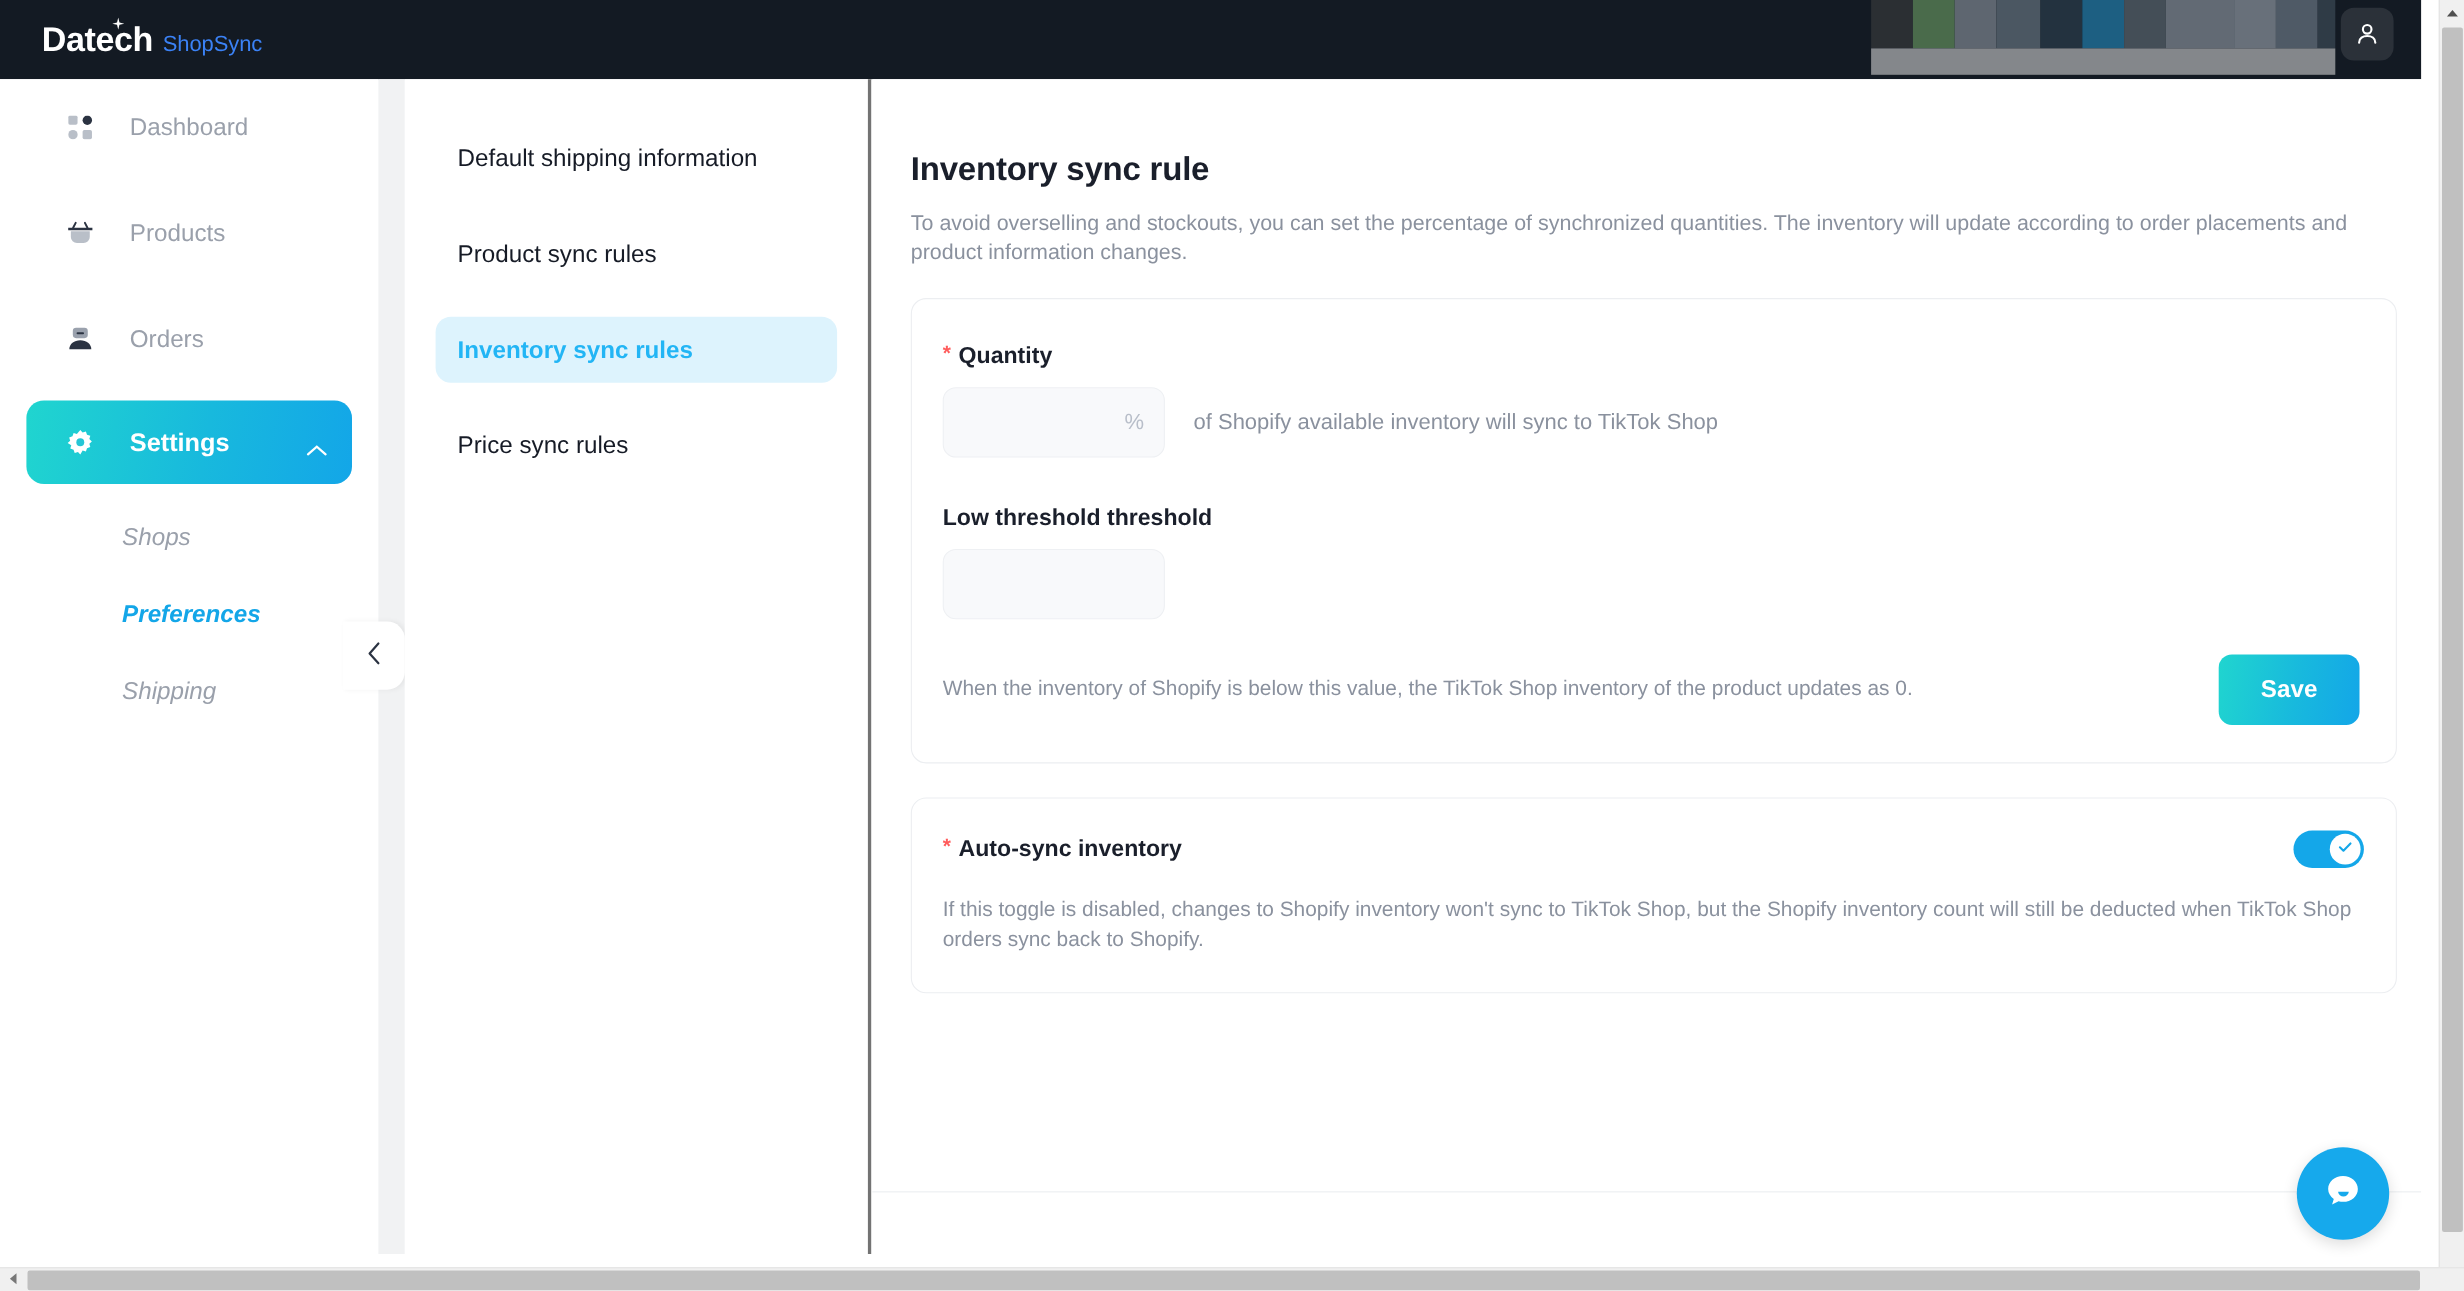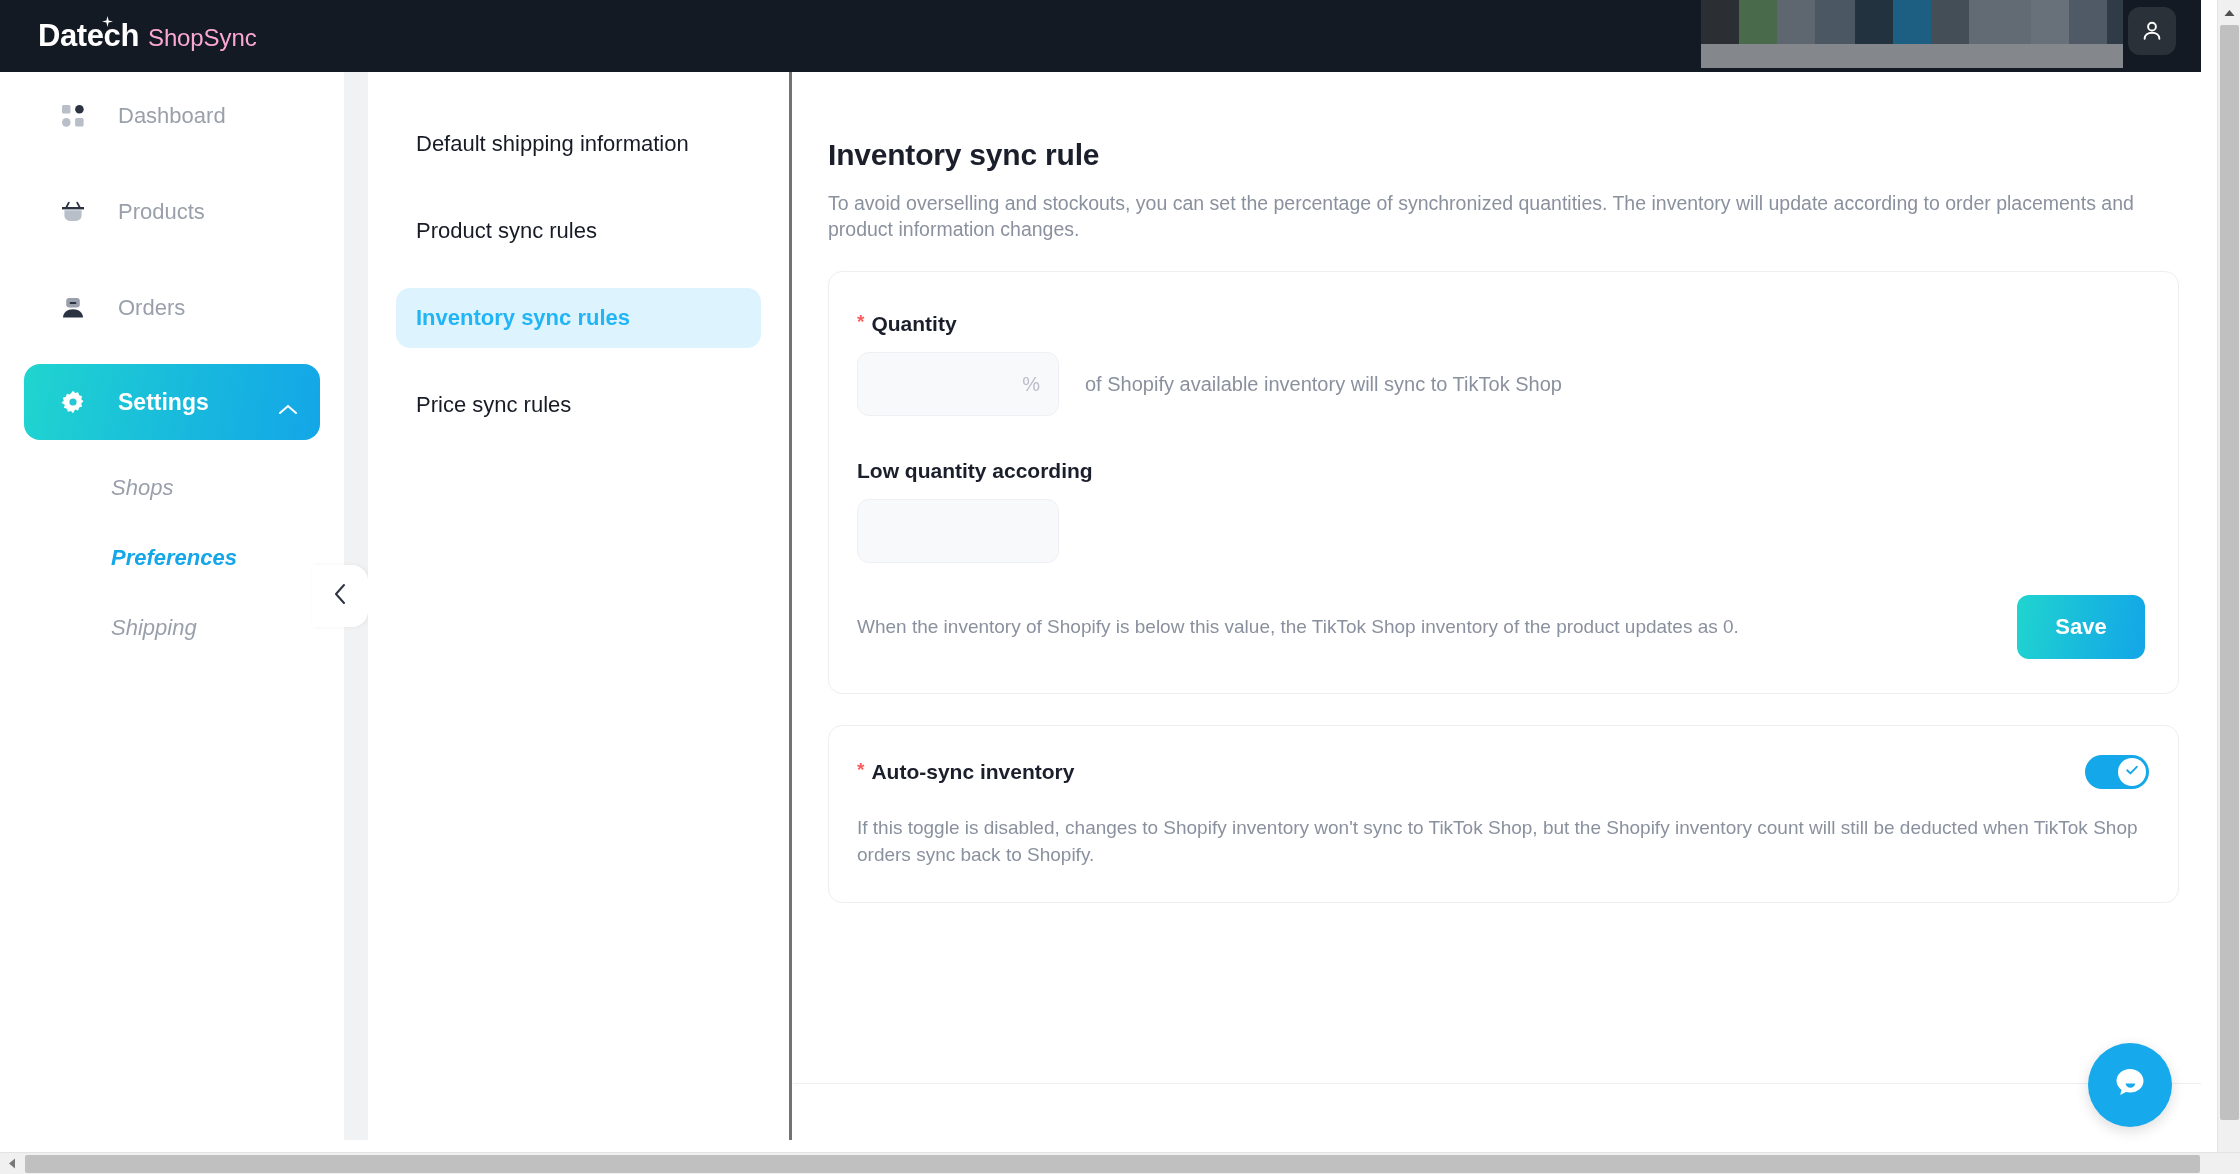"ShopSync" .logo-sub { color: #f9a8d4 -> #3b82f6; font-size: 24px -> 20px }
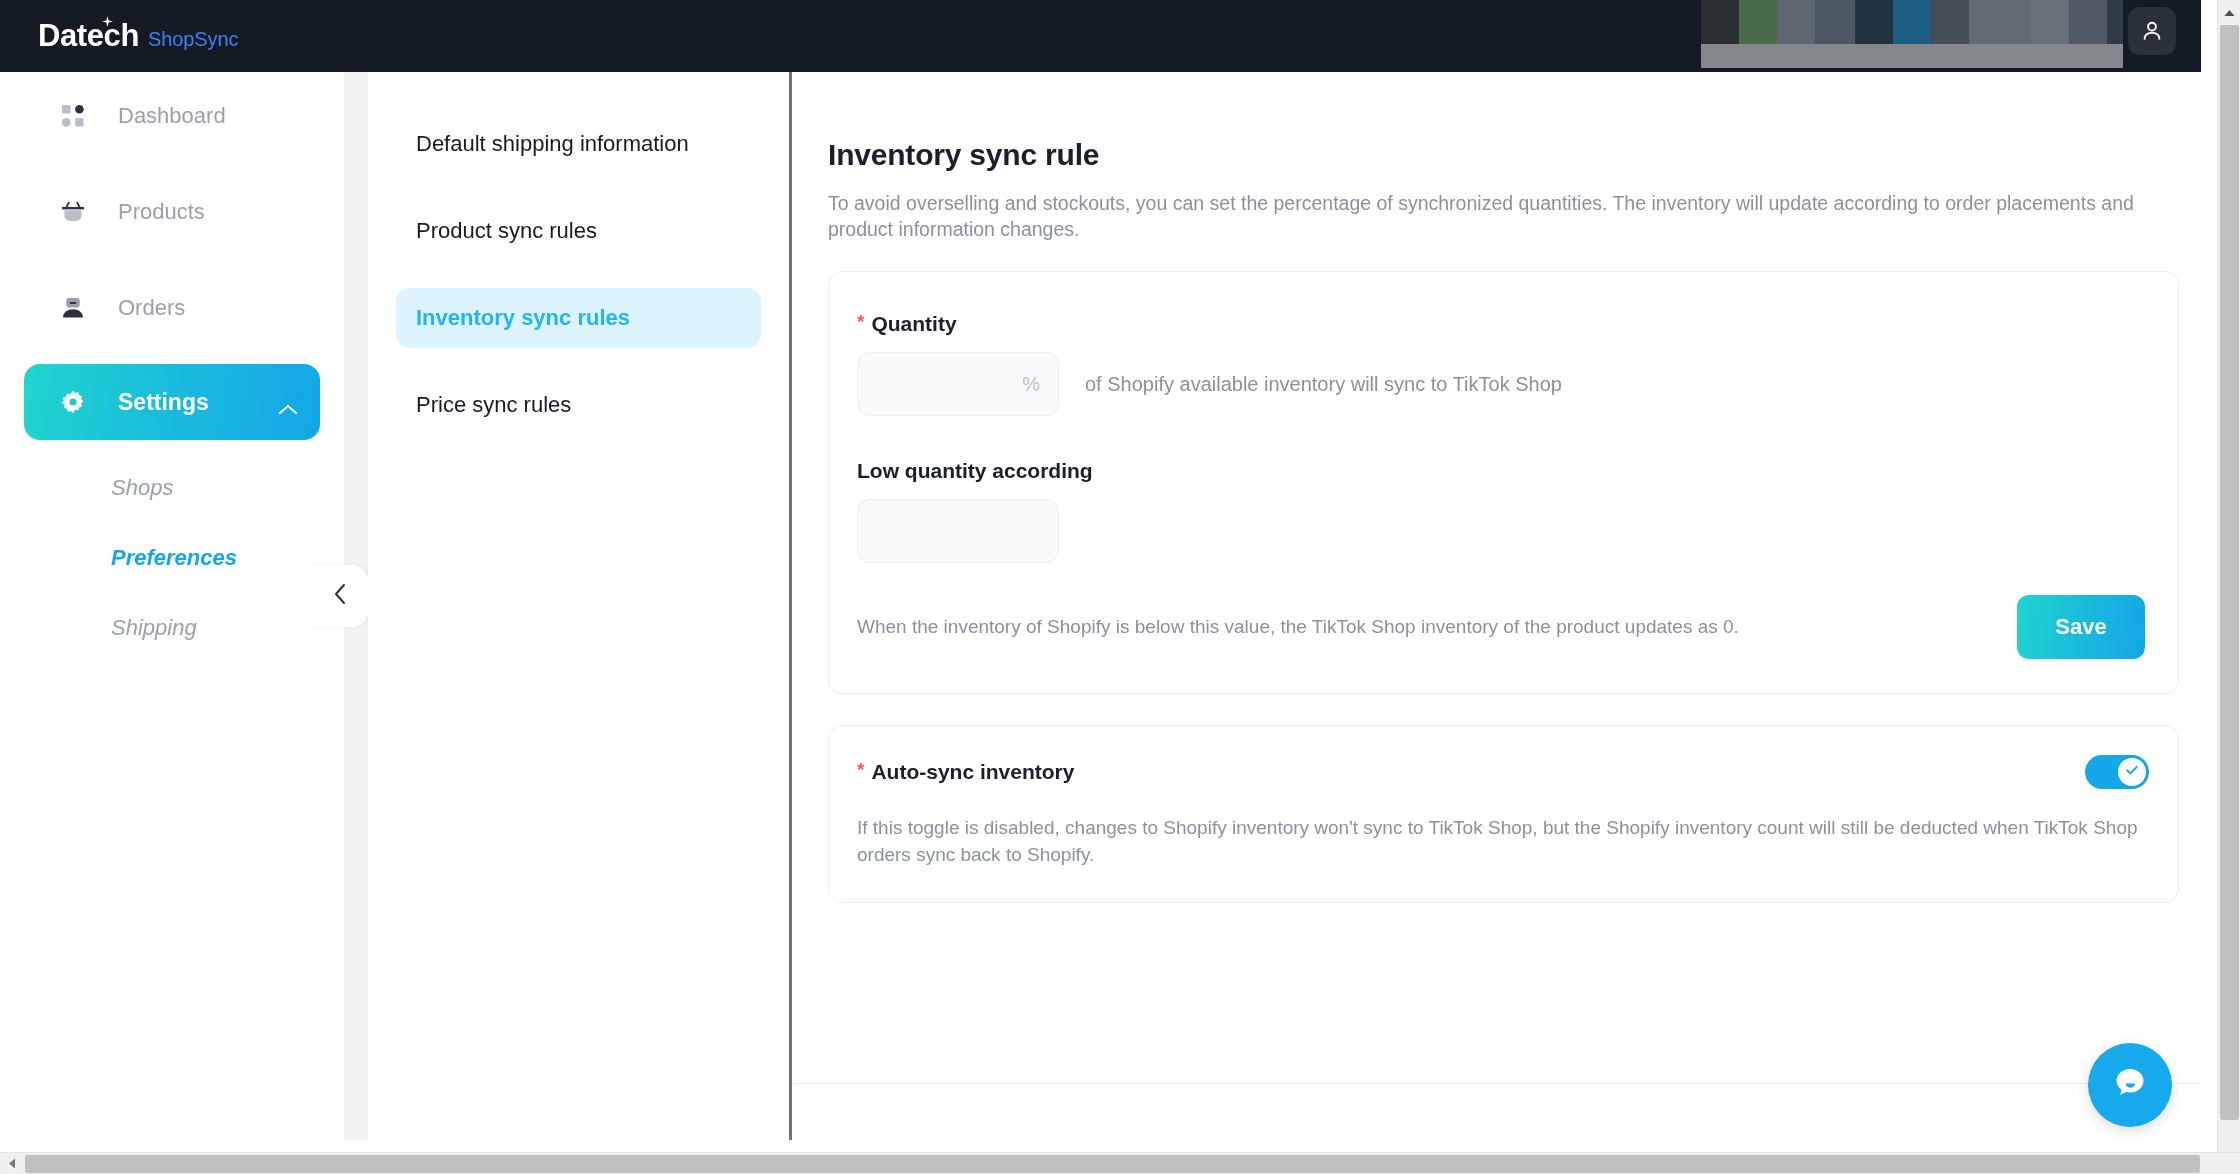"Low quantity according" span { text: quantity according -> threshold threshold }
